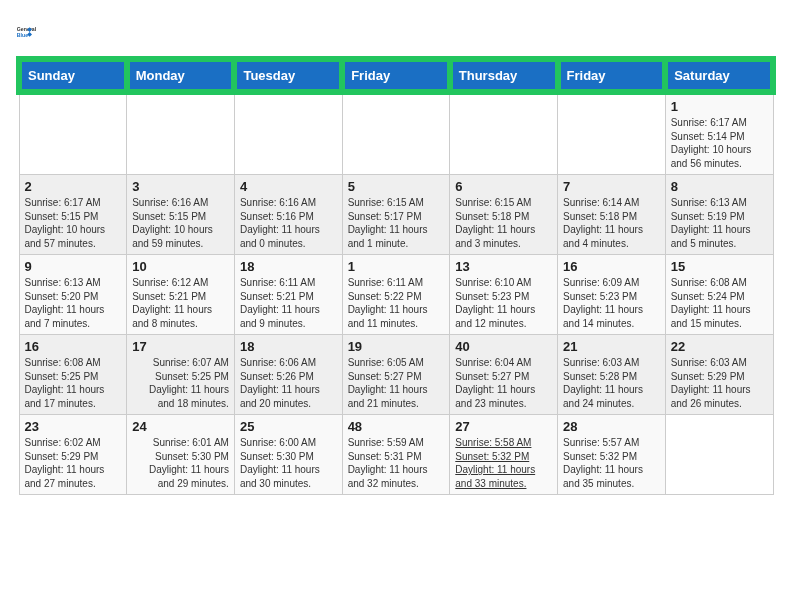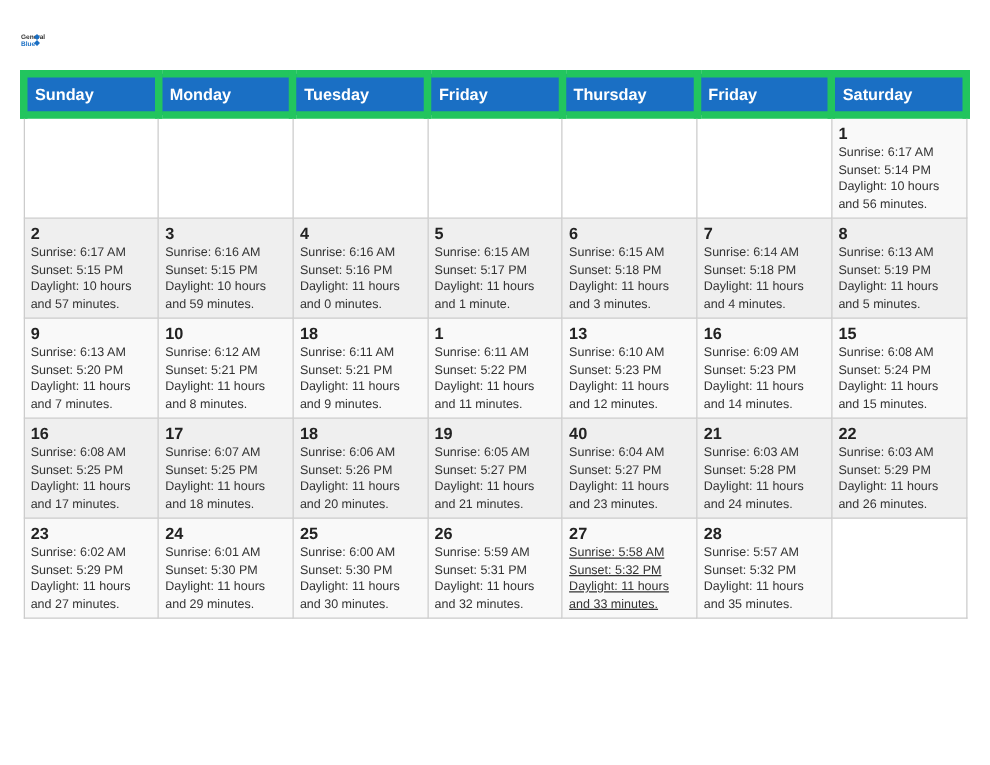"Sunrise: 6:07 AM" div.day-info { text-align: none -> right }
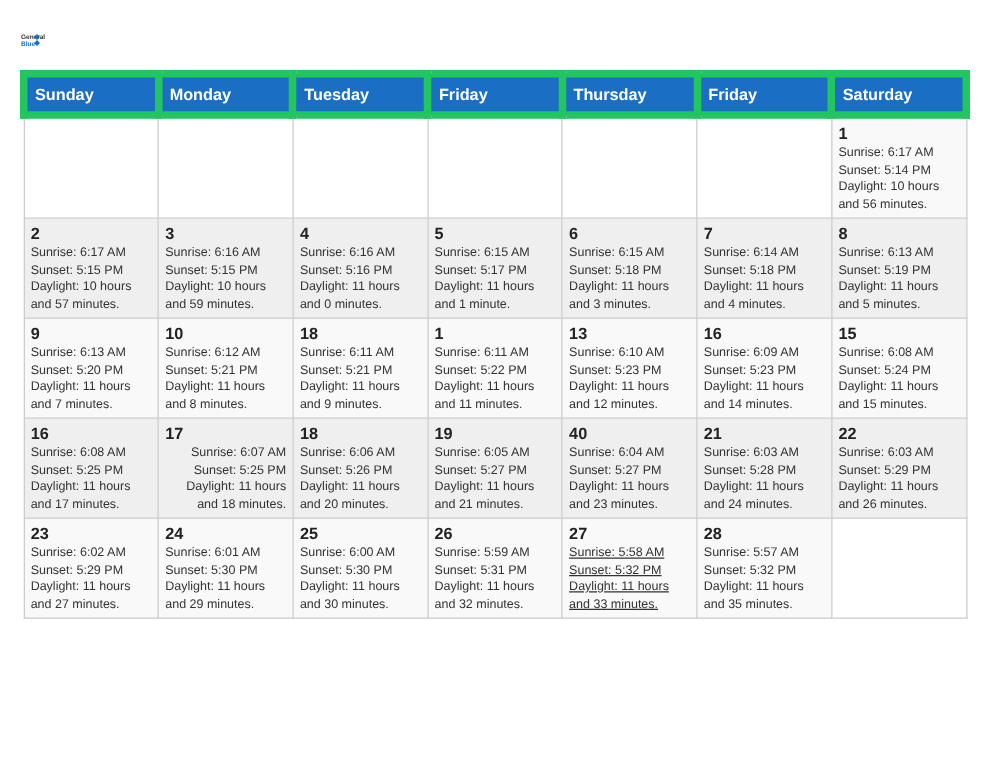"26" span.day-num { text: 26 -> 48 }
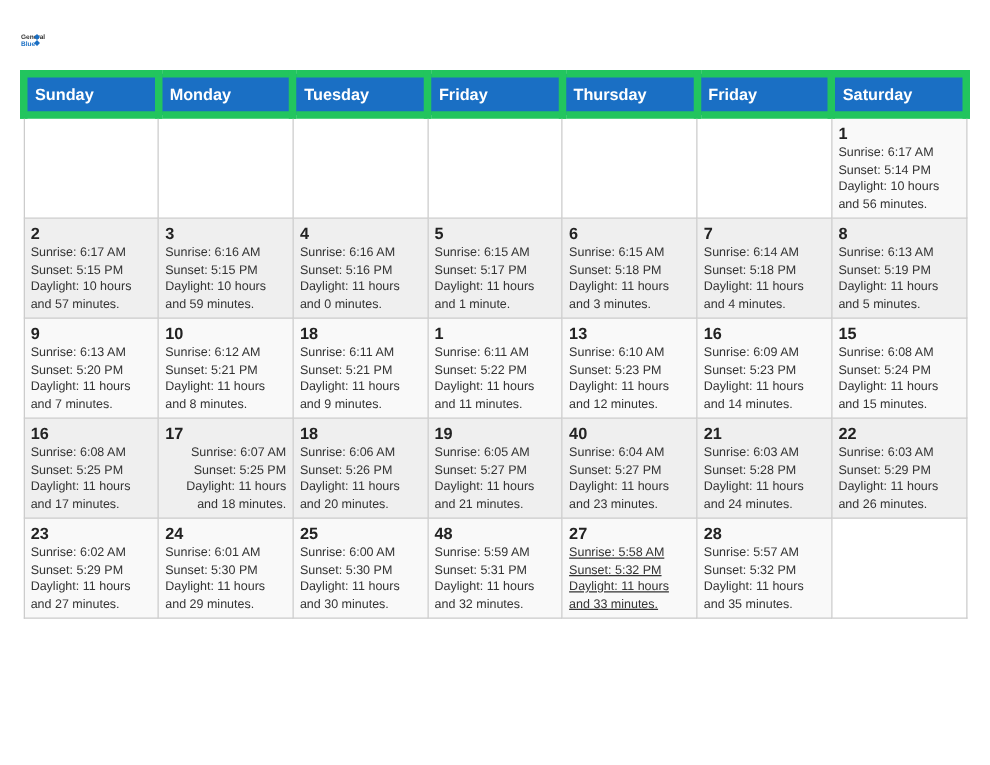"Sunrise: 6:01 AM" div.day-info { text-align: none -> right }
